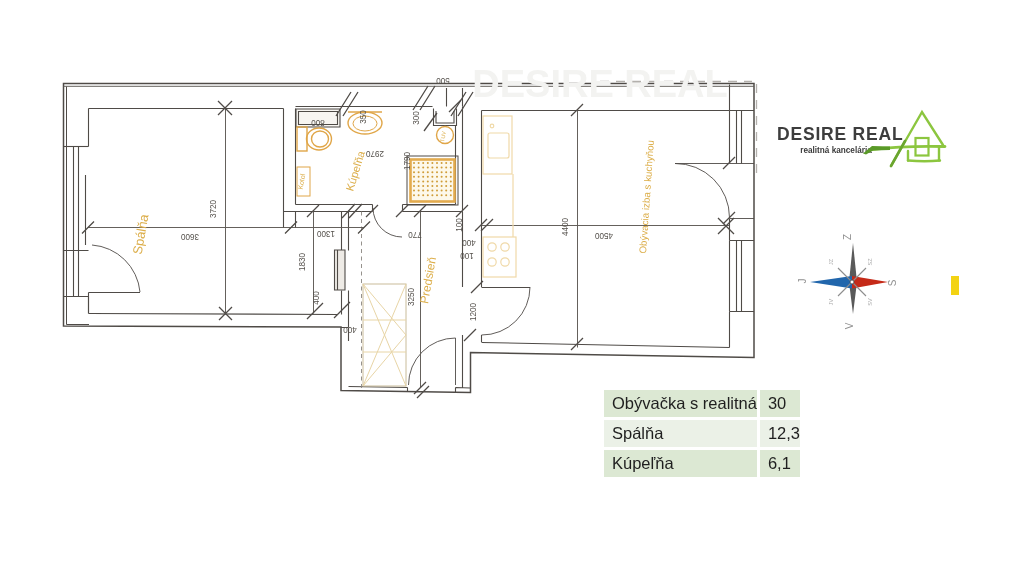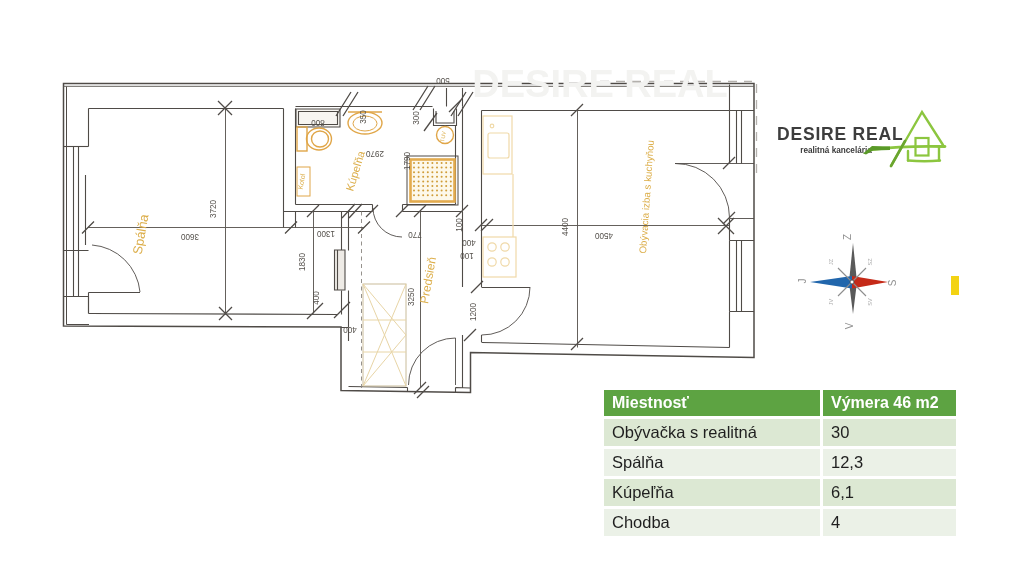"Miestnosť" tr.hd { html: <tr> <td>Miestnosť</td> <td>Výmera 46 m2</td> </tr> -> none }
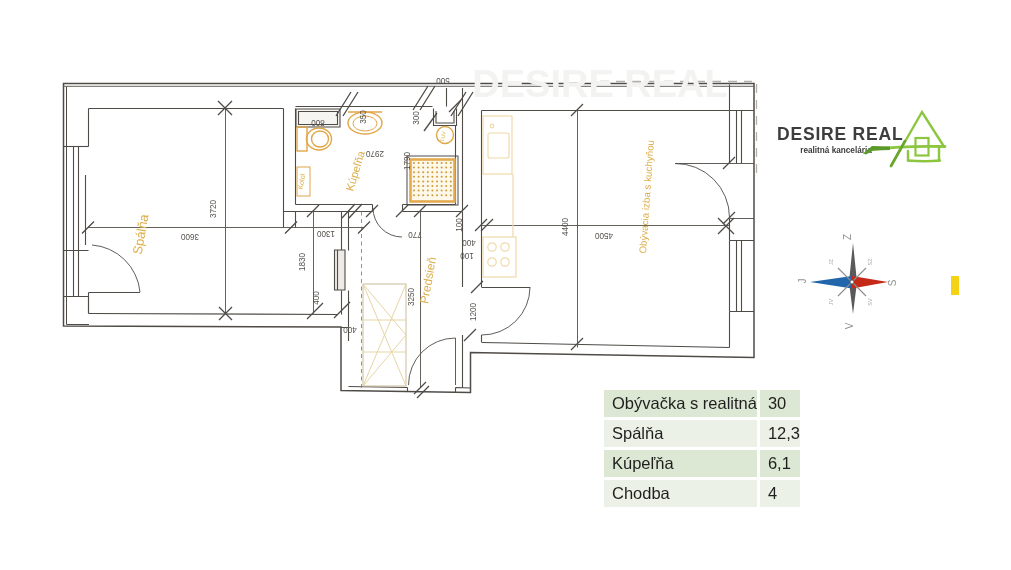"Chodba" tr.r { html: <tr> <td>Chodba</td> <td>4</td> </tr> -> none }
